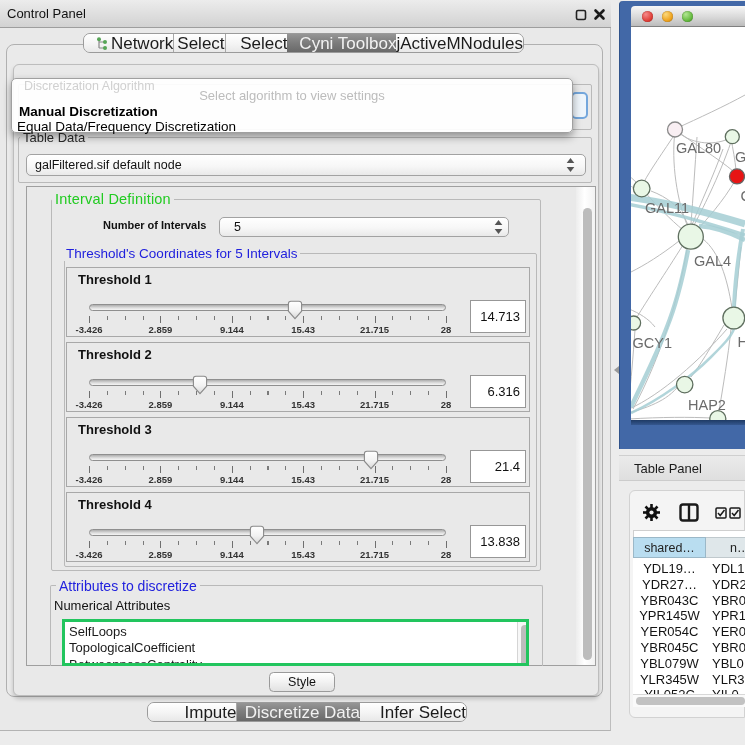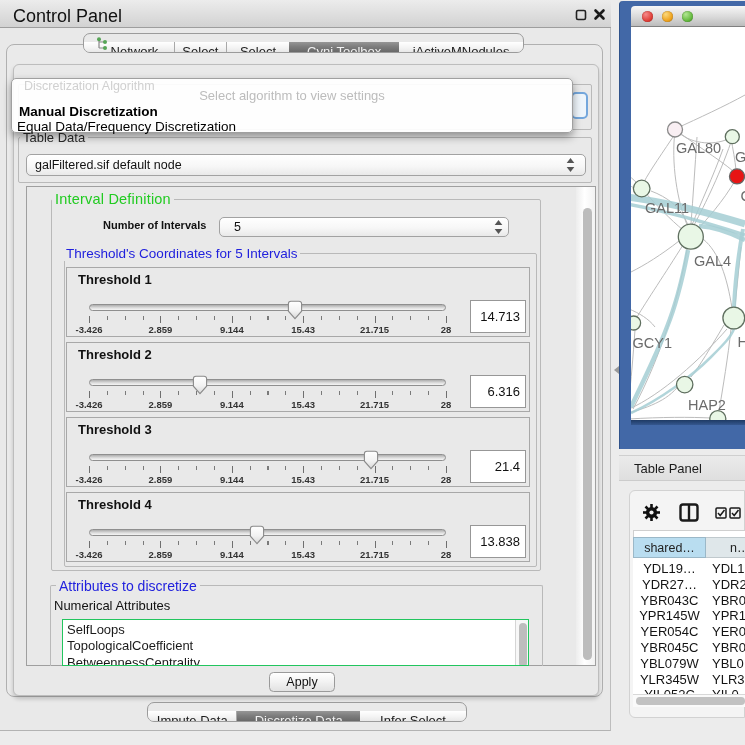"Control Panel" div.abs { font-size: 18px -> 13px; left: 13px -> 7px }
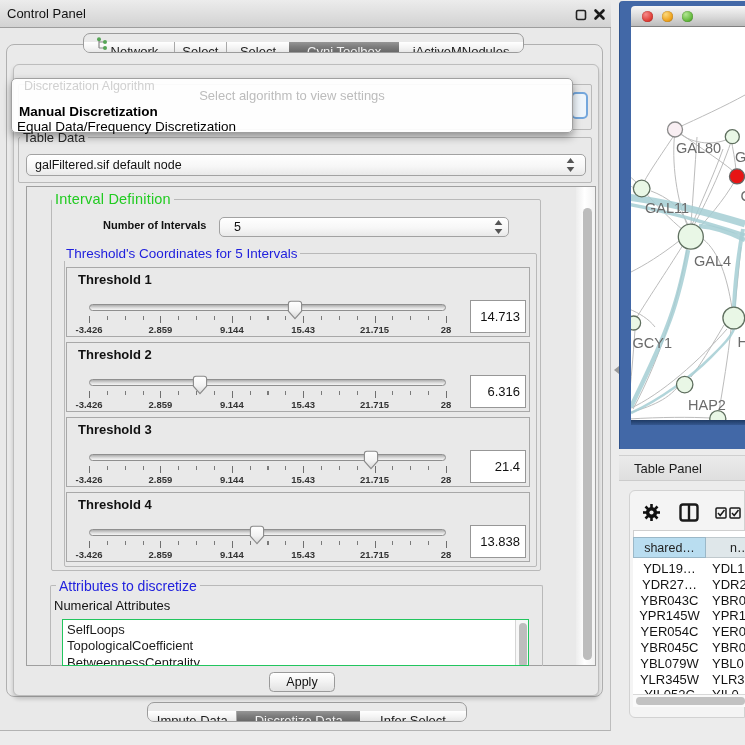"Network" .tabtxt { font-size: 13px -> 17px; margin-top: 8px -> none; text-align: center -> right }
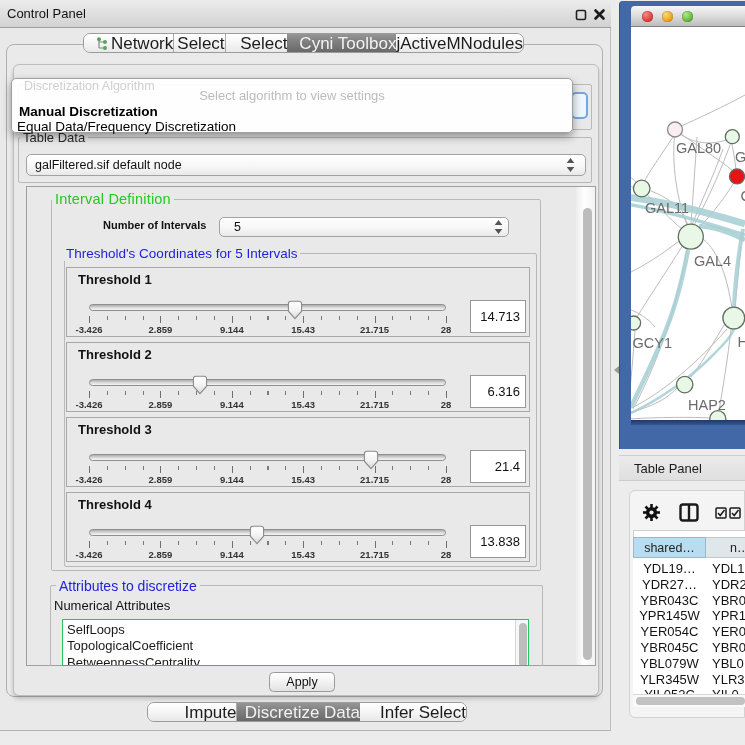"SelfLoops" div.abs { border: 1px solid #22c55e -> 3px solid #22c55e }
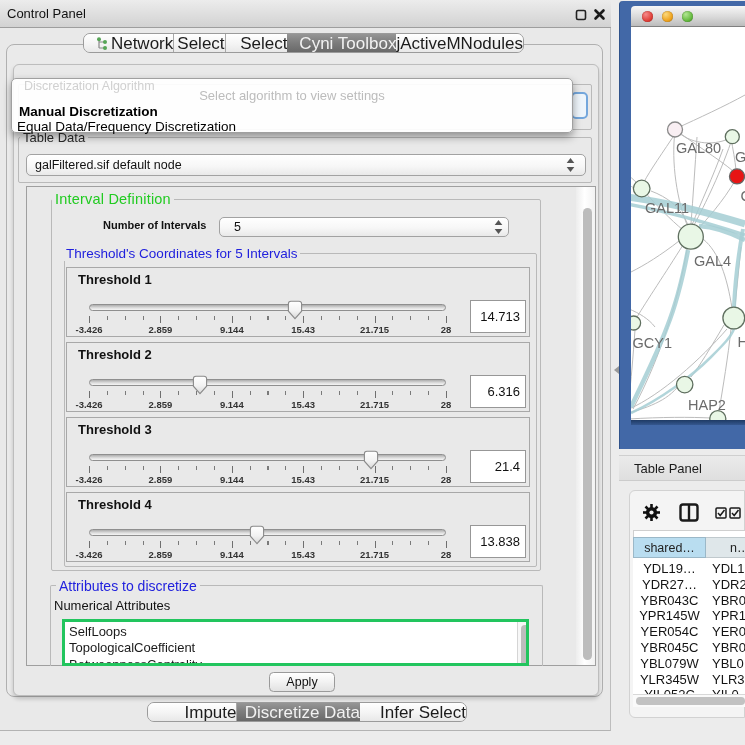"Apply" div.abs { text: Apply -> Style }
